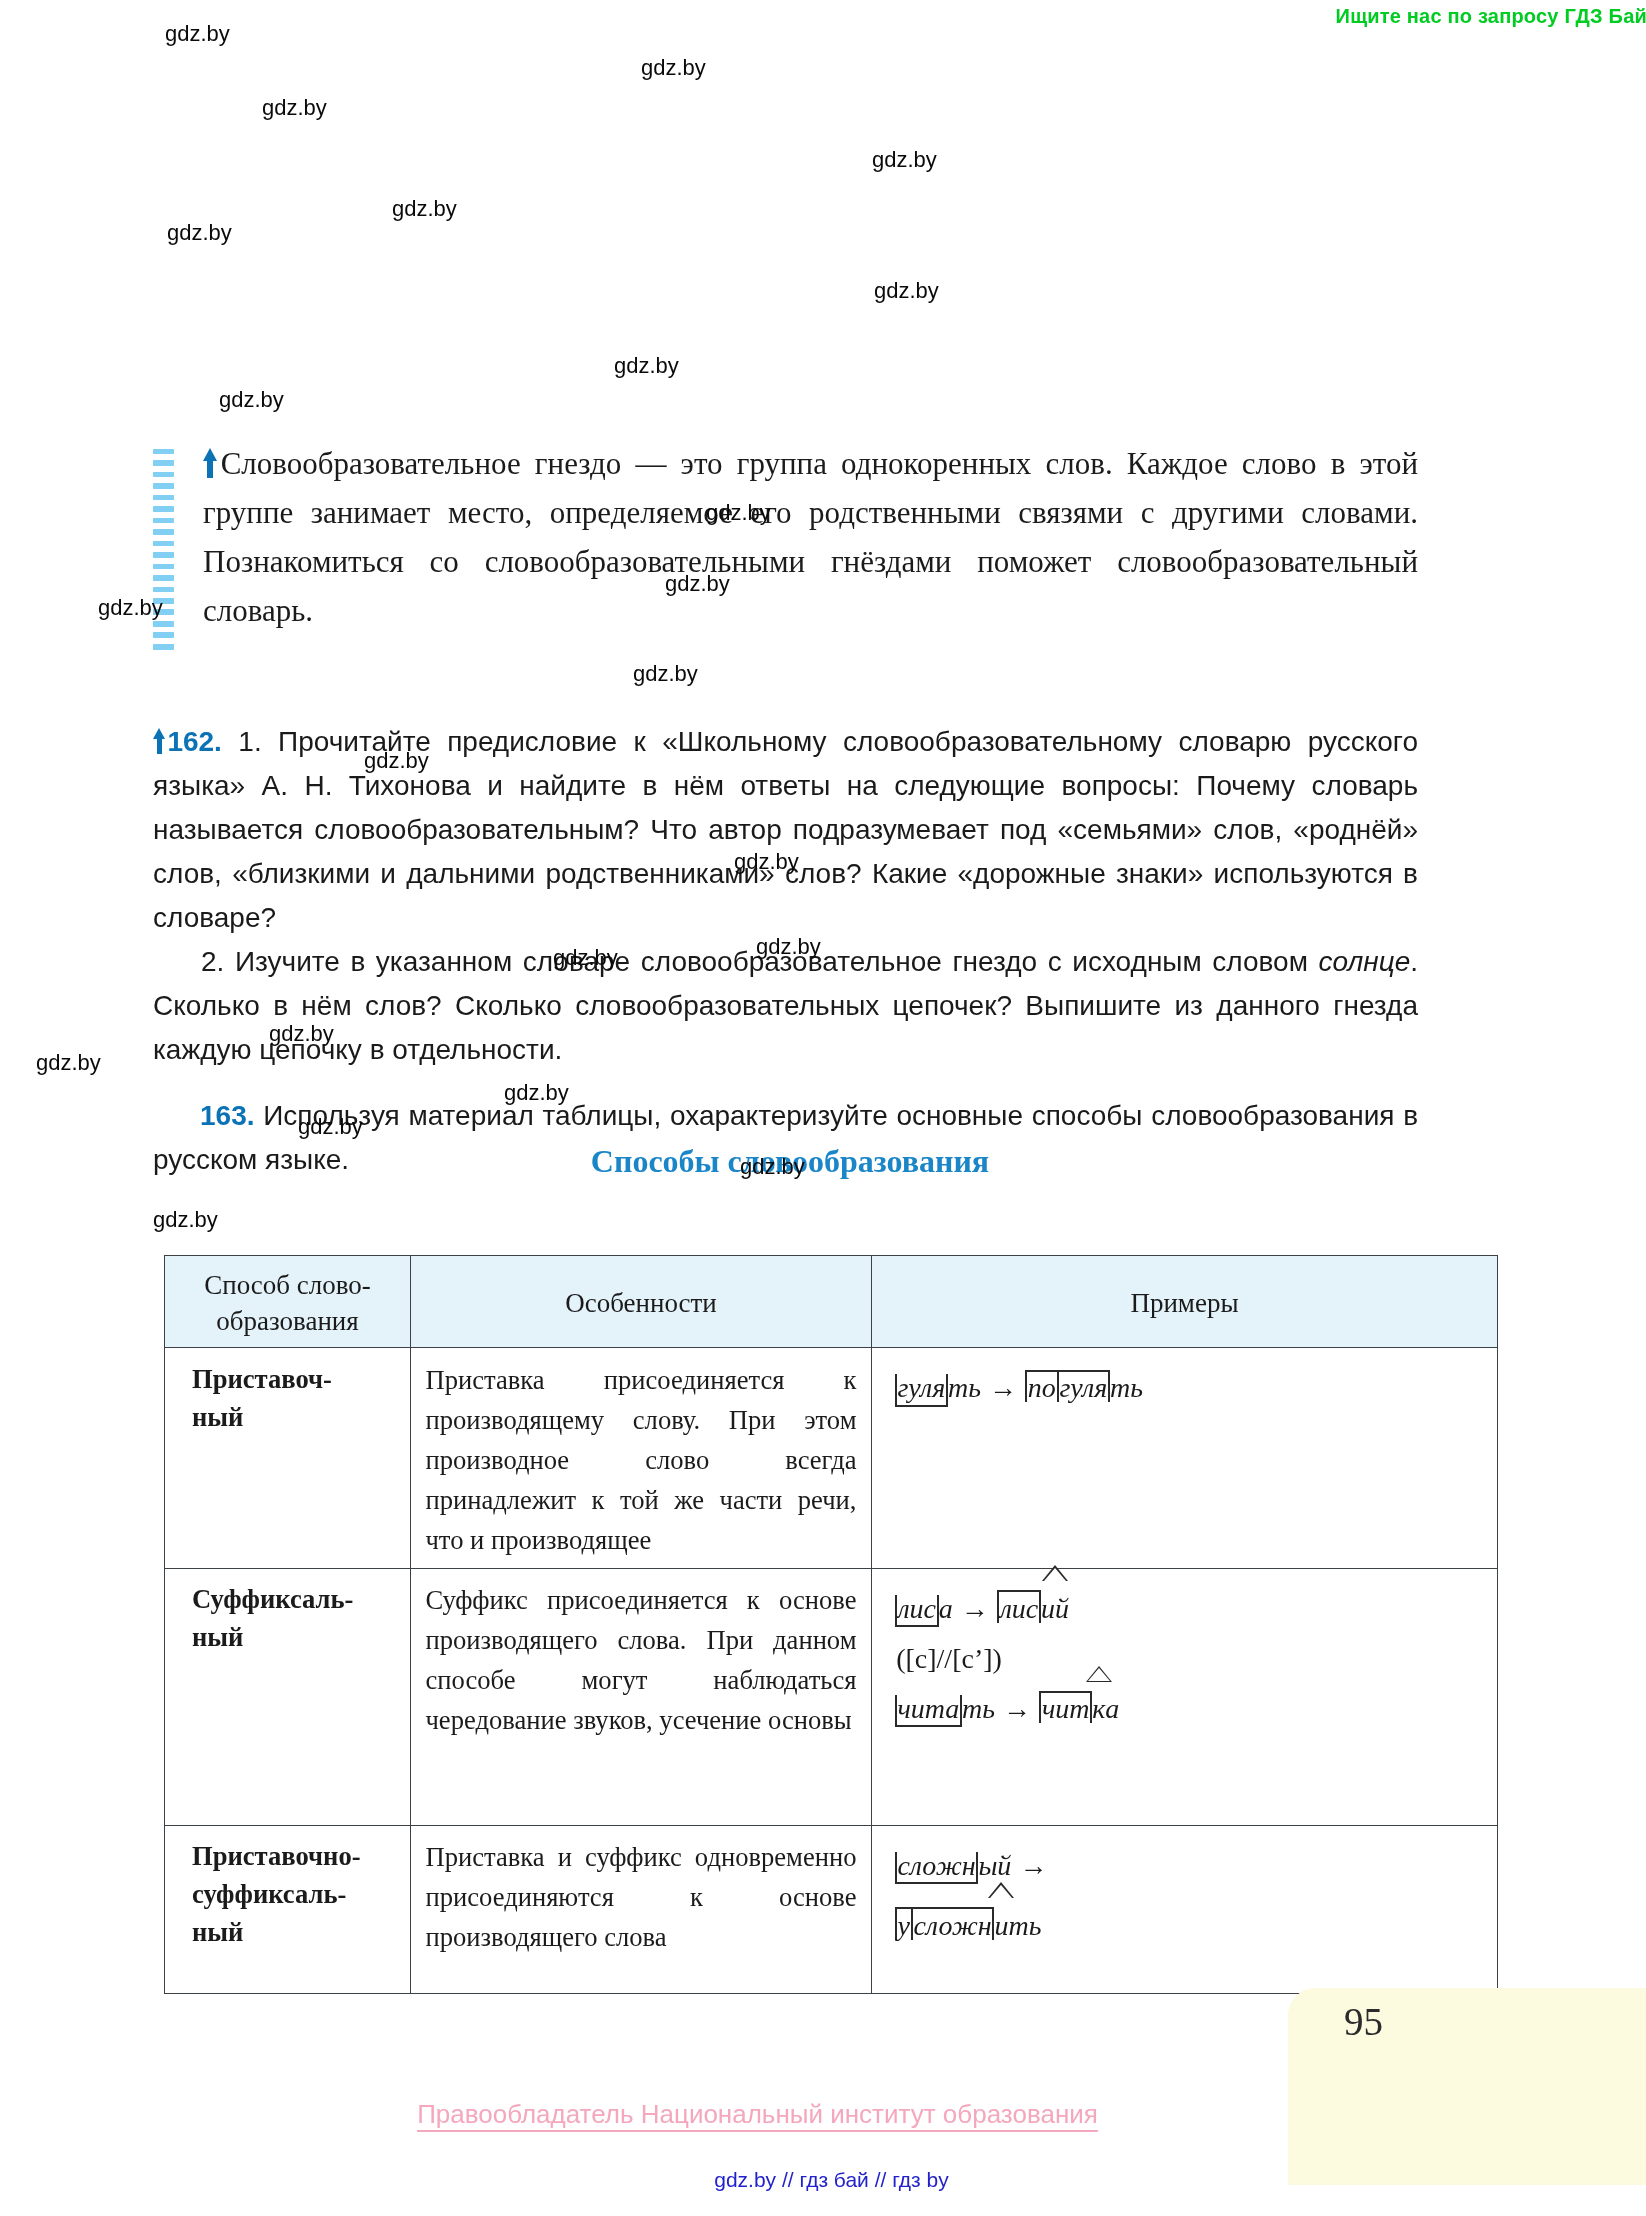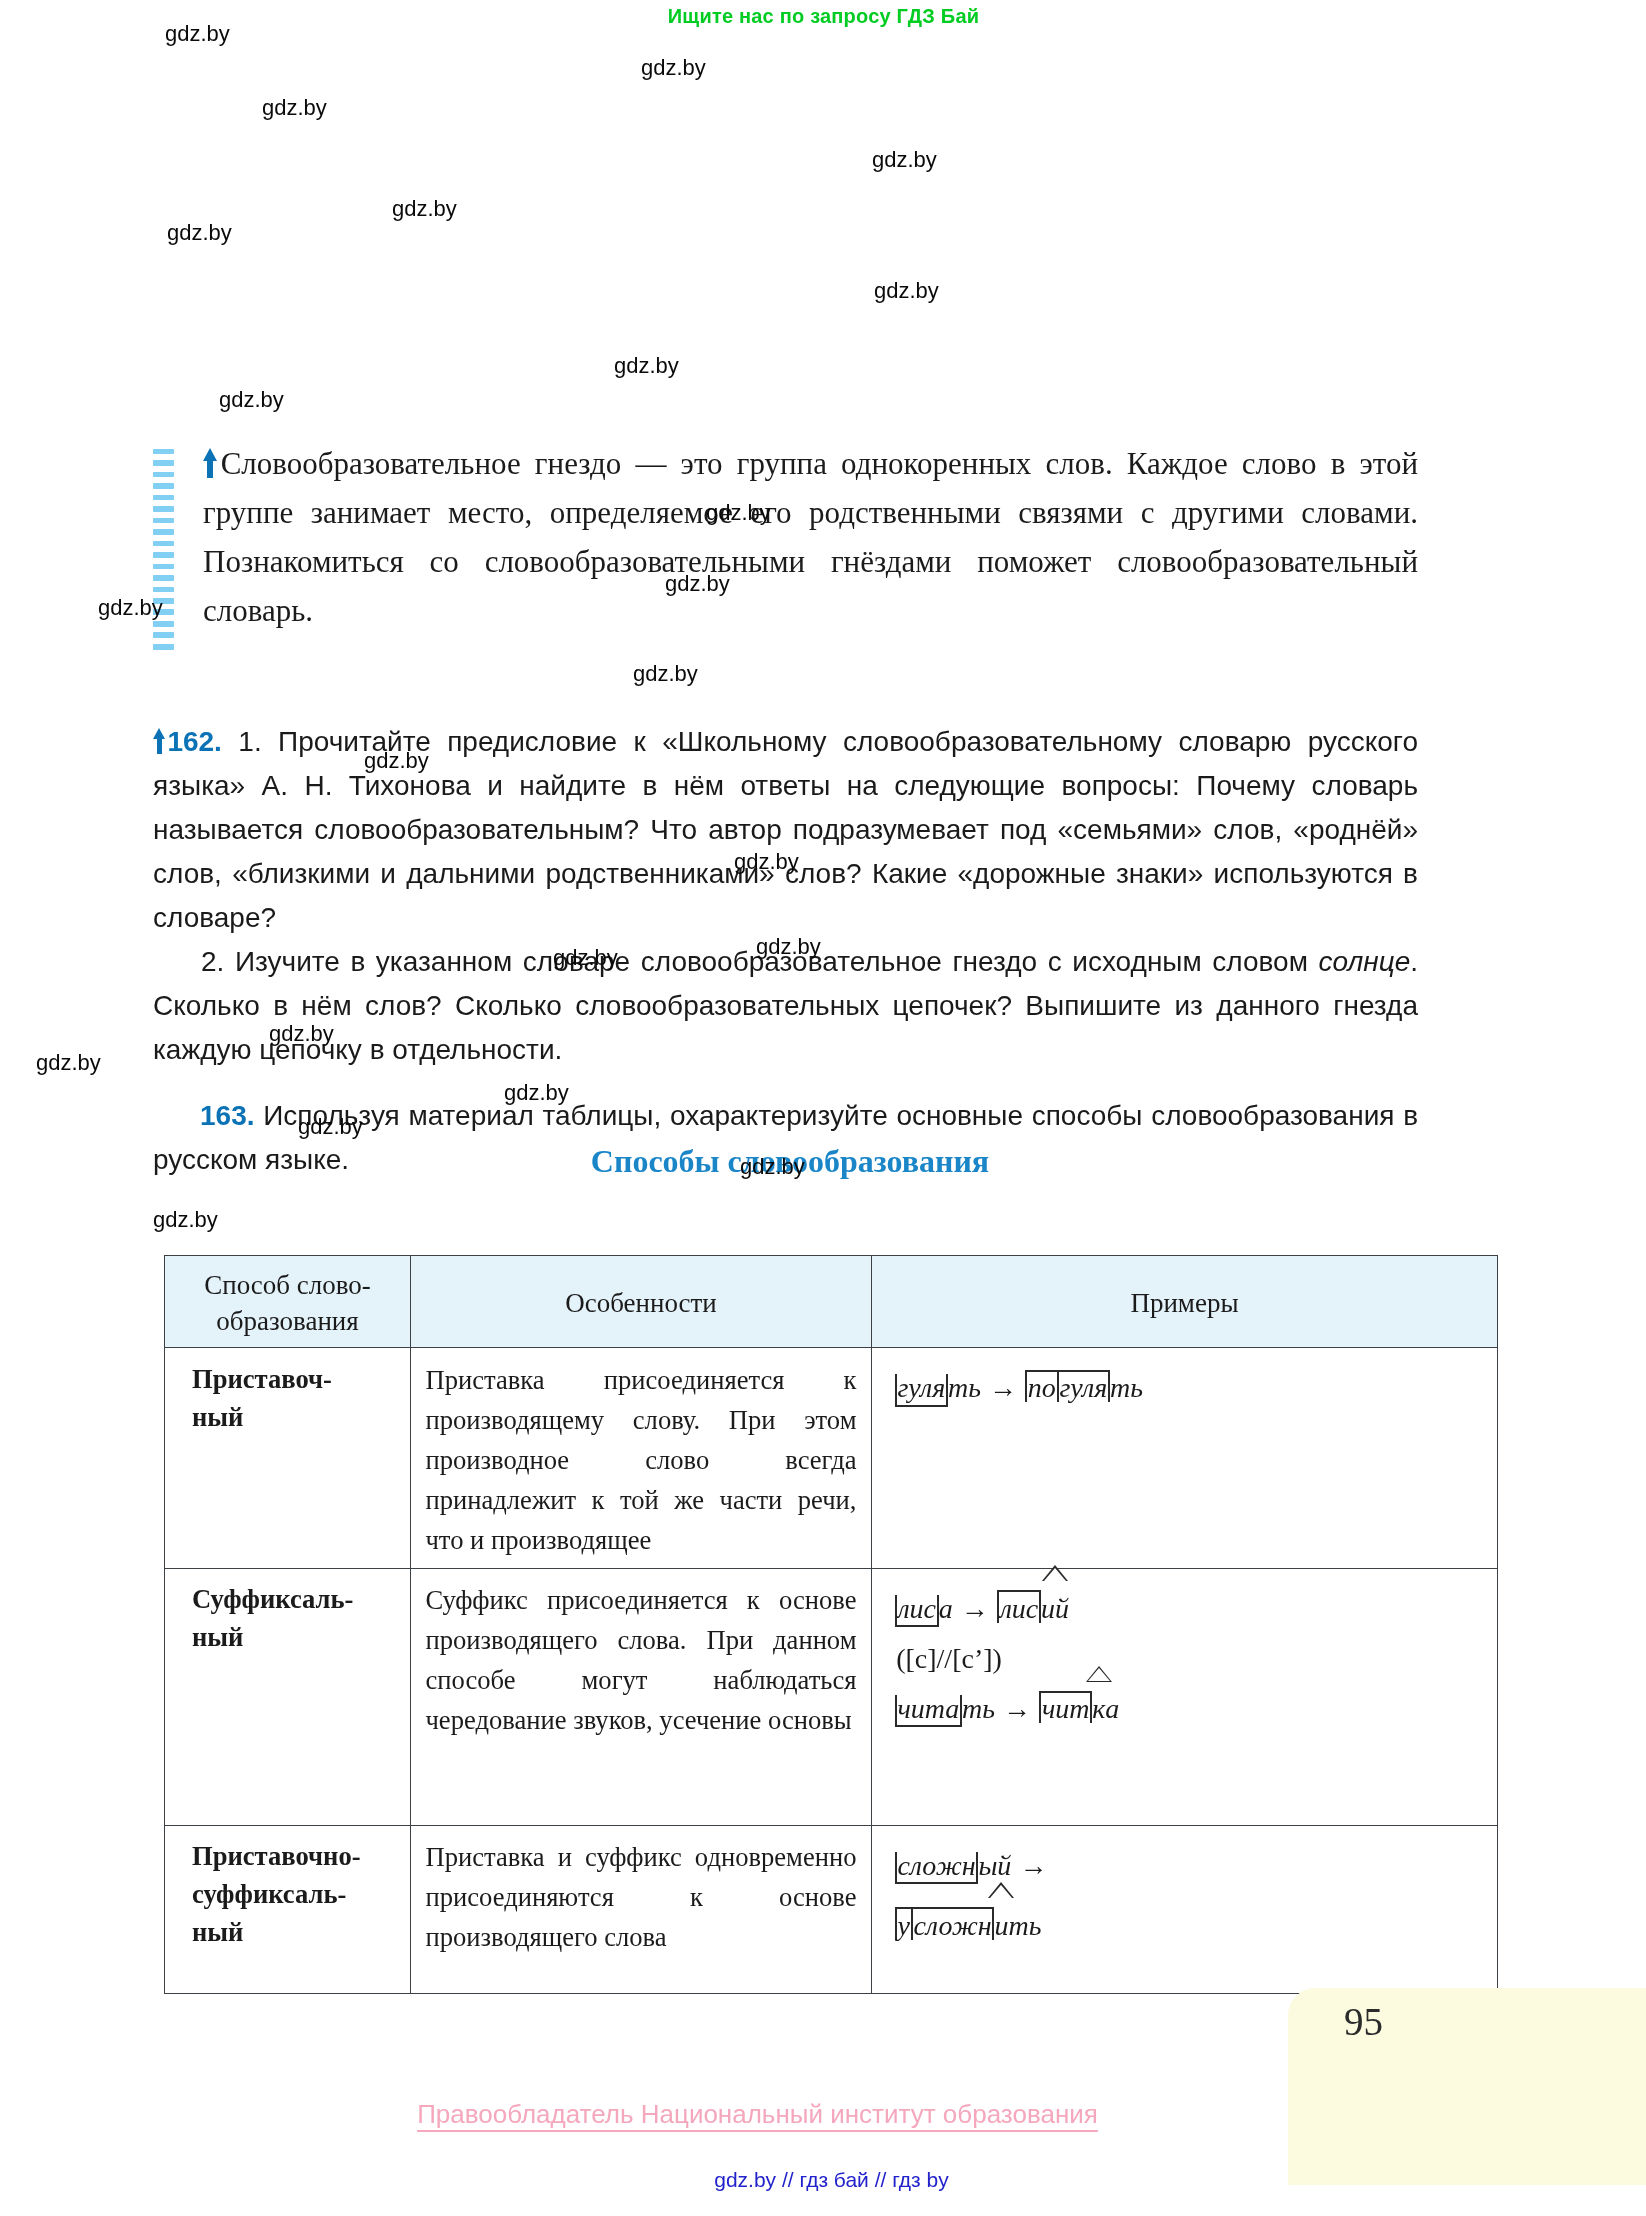"Ищите нас по запросу ГДЗ" .top-banner { text-align: center -> right }
